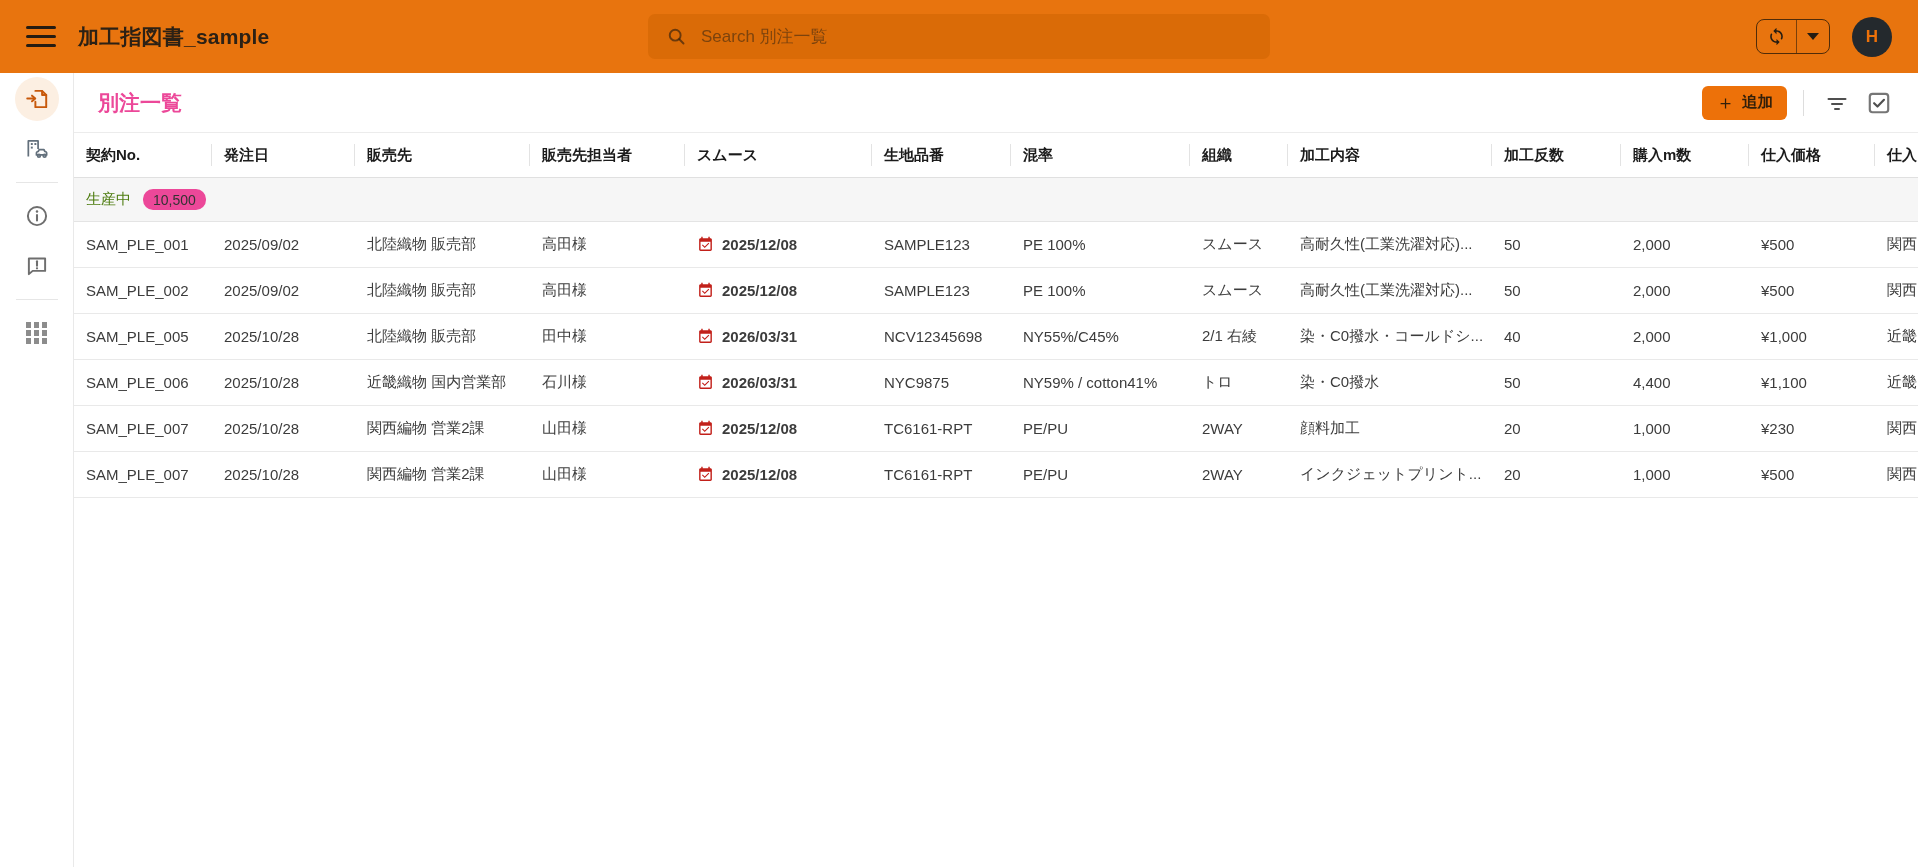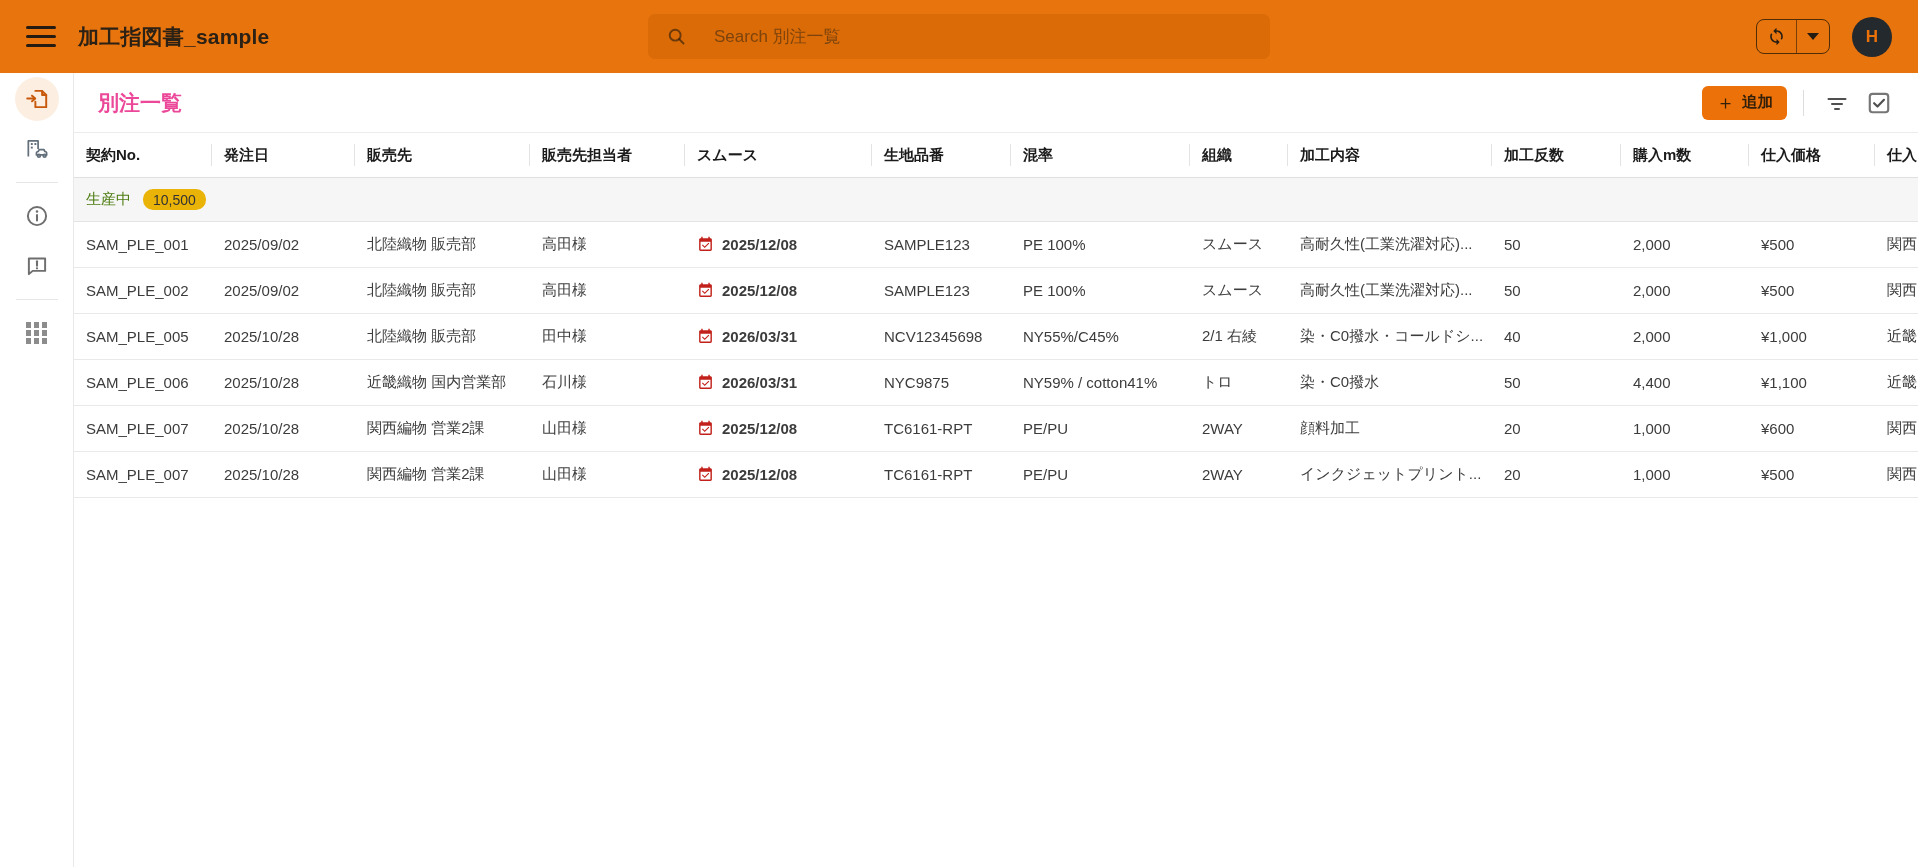"Search 別注一覧" .search input { margin-left: 27px -> 14px }
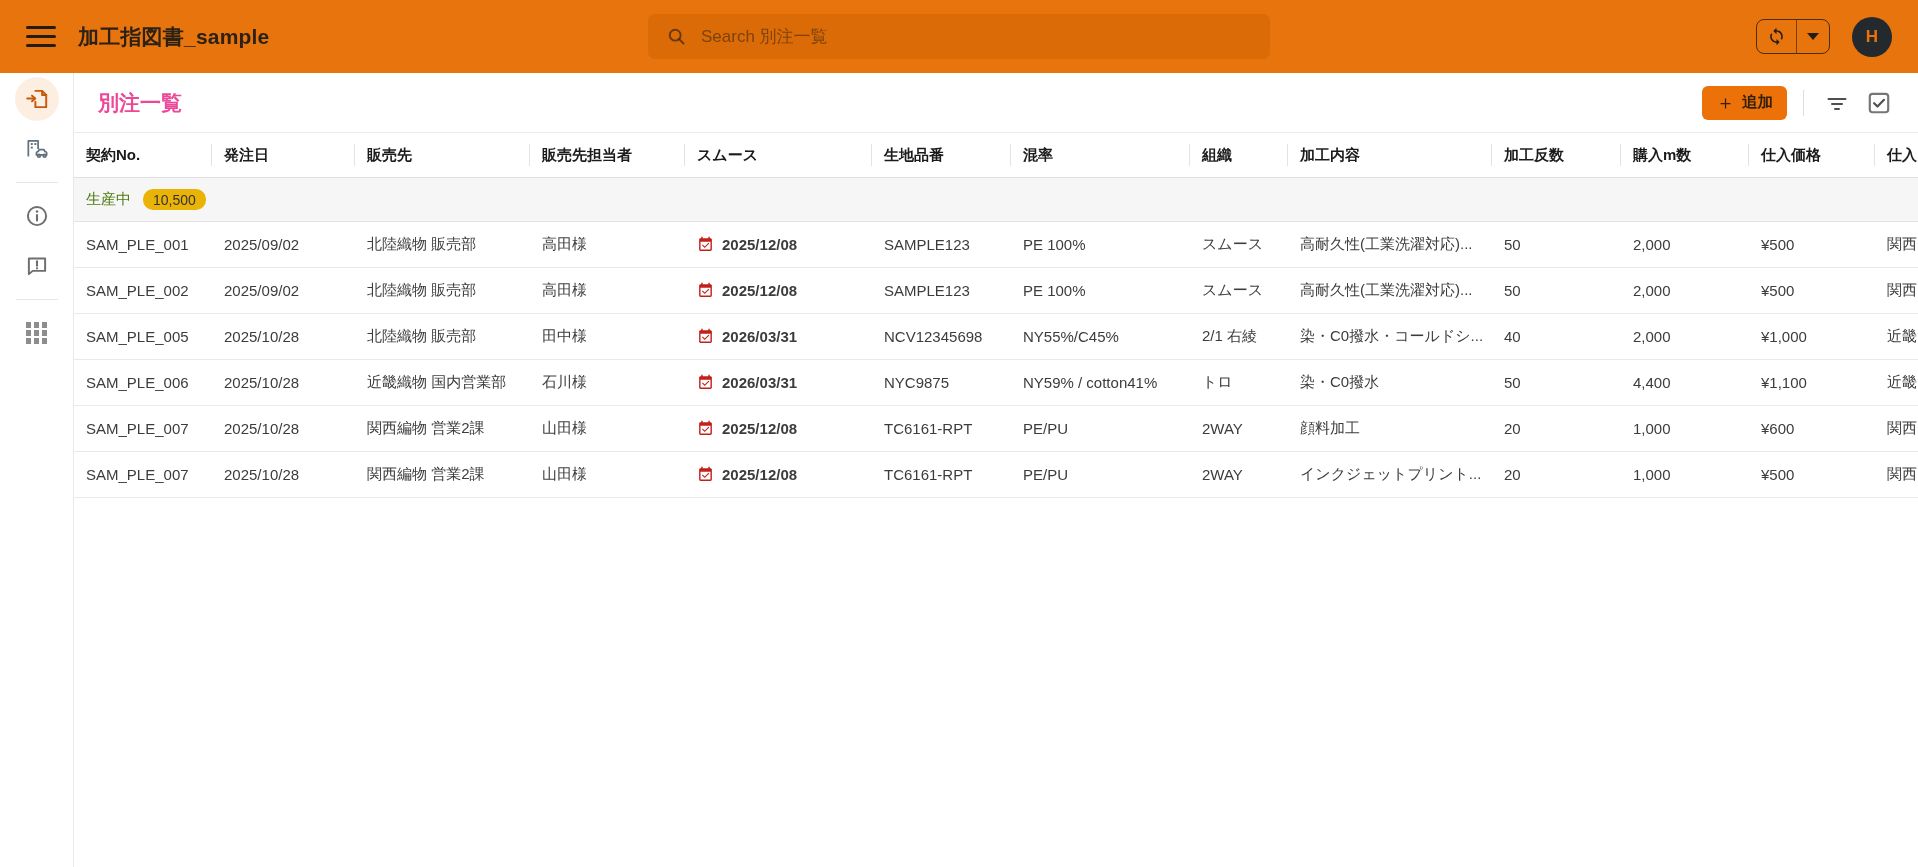"10,500" .group-badge { background: #eab308 -> #ec4899 }
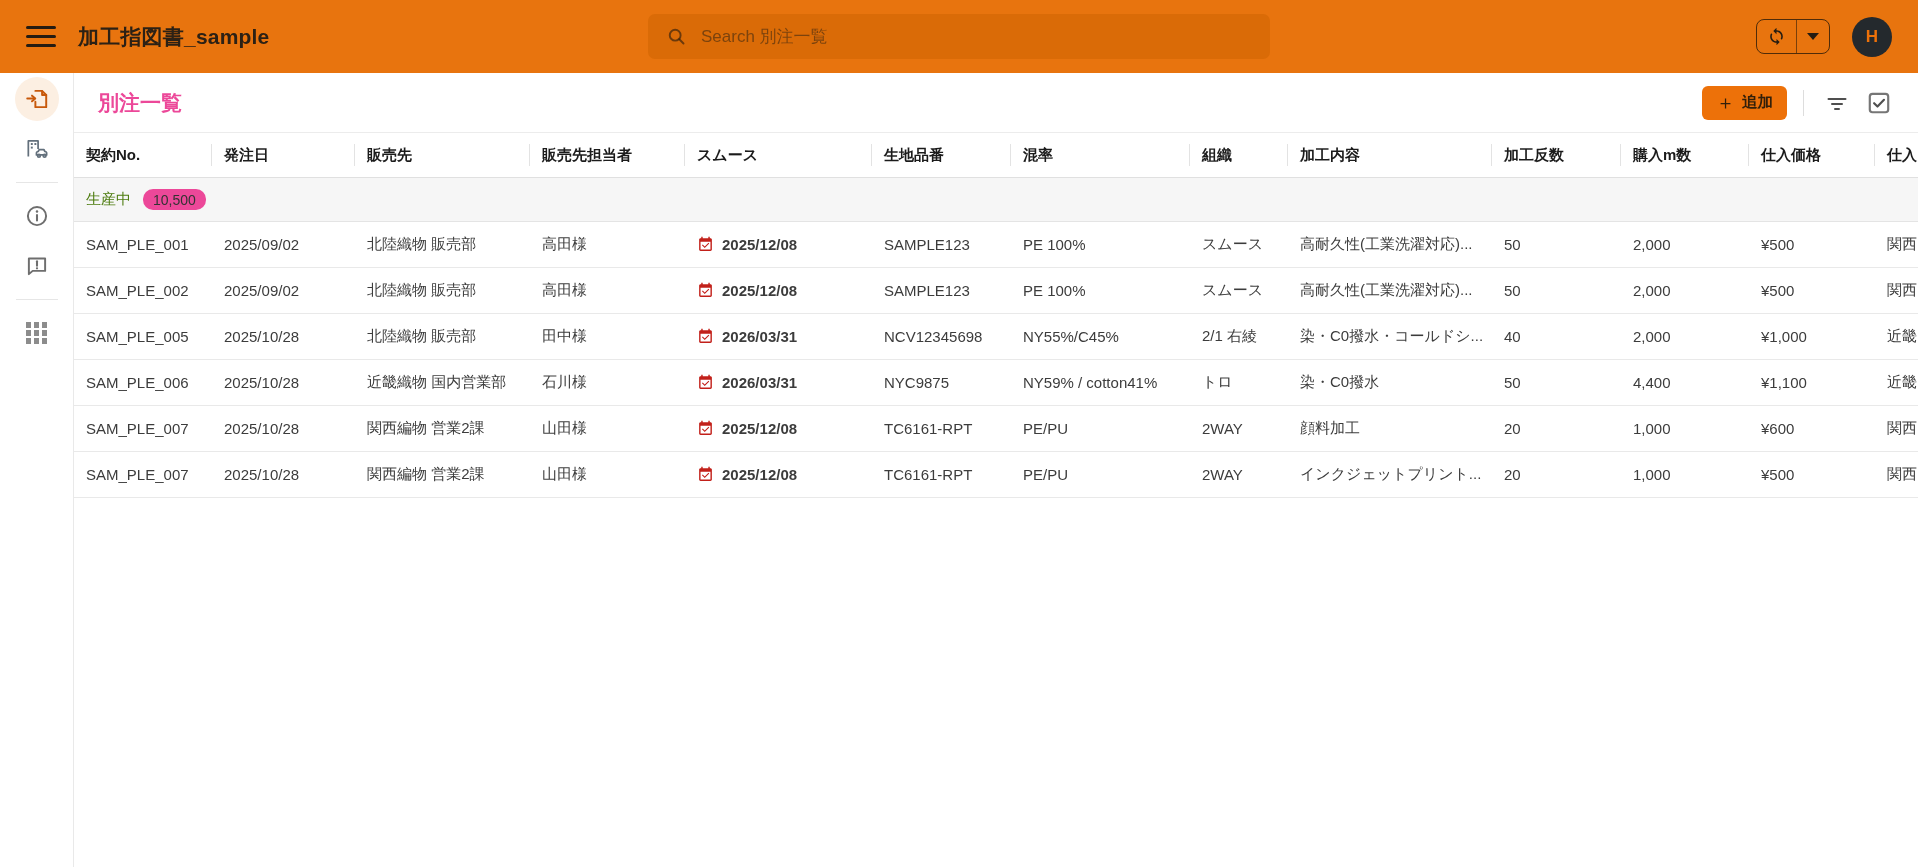"¥600" td { text: ¥600 -> ¥230 }
